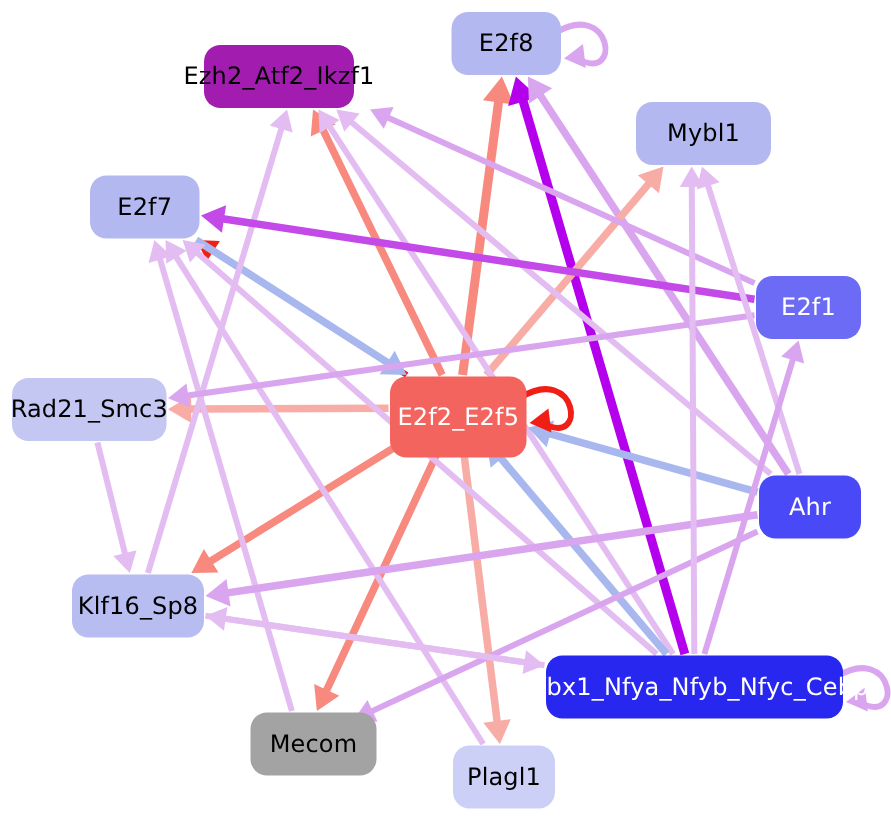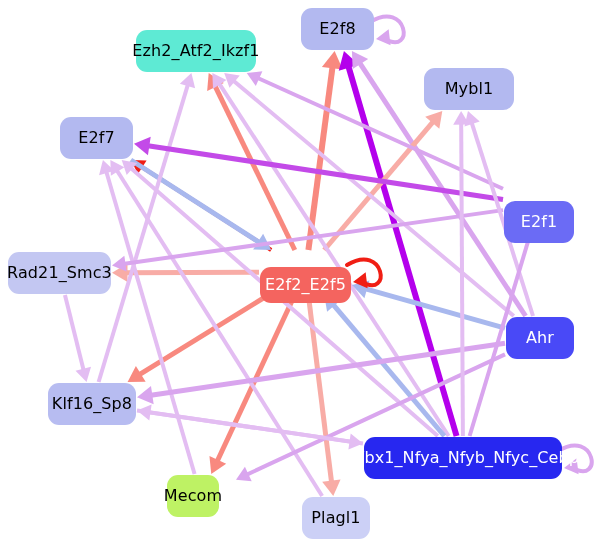"Ezh2_Atf2_Ikzf1" div.node { background: #5eead4 -> #a21caf; width: 120px -> 100px }
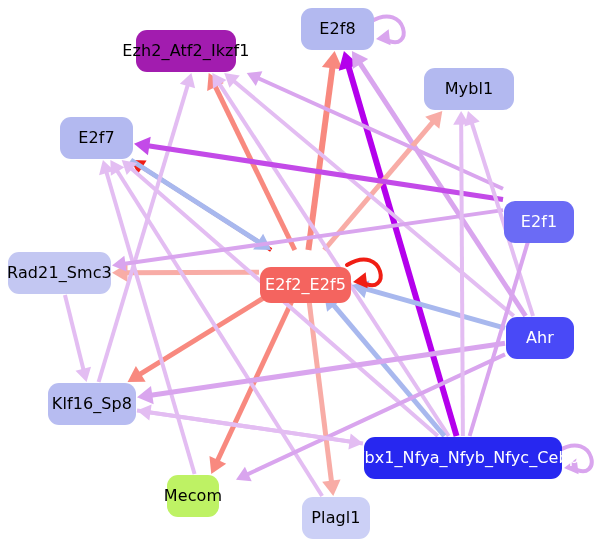"E2f1" div.node { margin-top: 17px -> none }
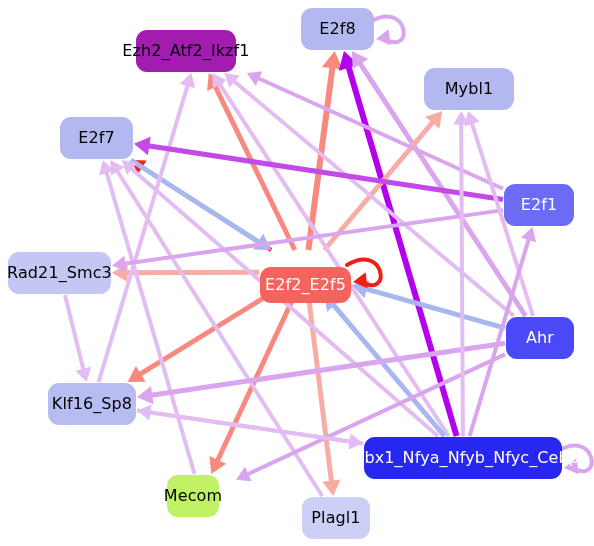"E2f2_E2f5" div.node { height: 36px -> 54px; margin-top: 16px -> none }
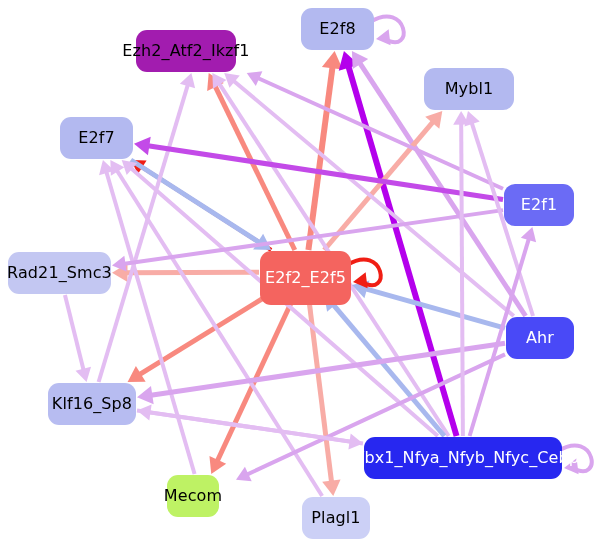"Mecom" div.node { background: #bef264 -> #a3a3a3; width: 52px -> 84px }
